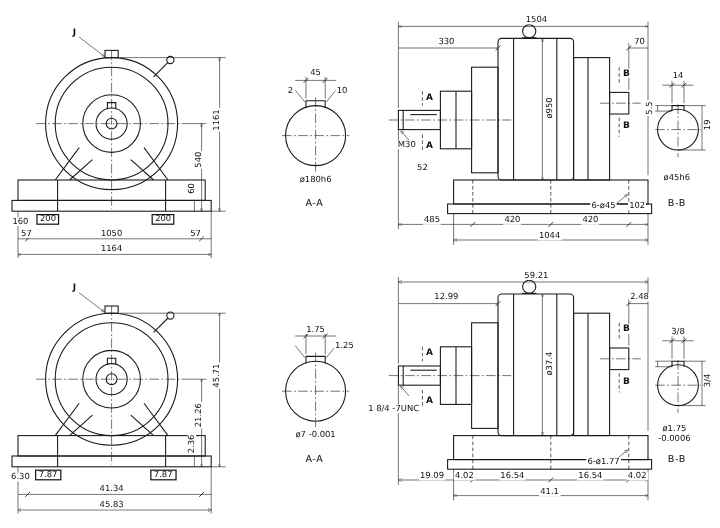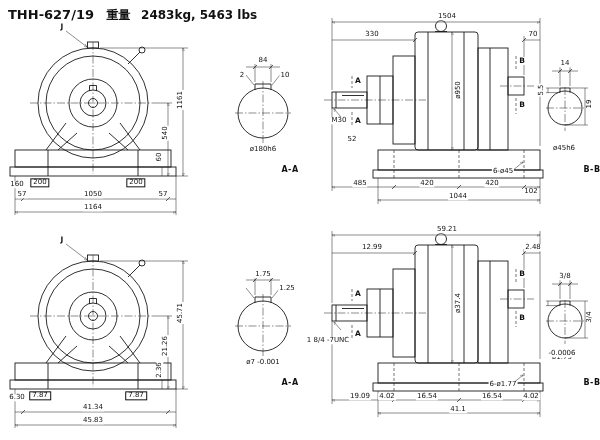"THH-627/19 重量 2483kg, 5463 lbs" div.ttl { html: <div> <span>THH-627/19</span> <span>重量</span> <span>2483kg, 5463 lbs</span> </div> -> none }
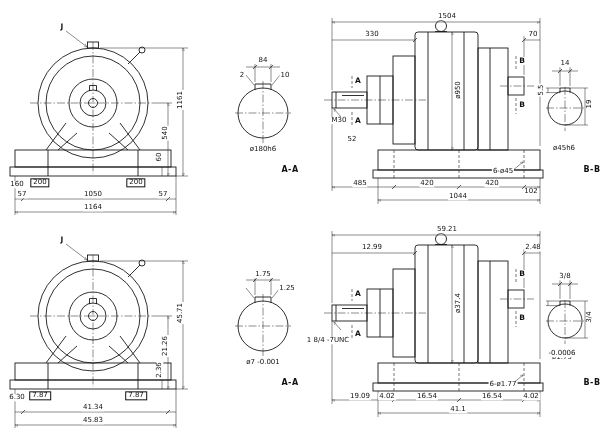"84" span.t { text: 84 -> 45 }
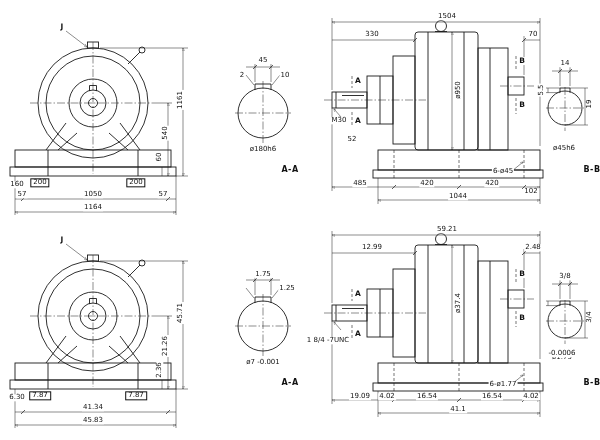"A-A" .sec { font-weight: bold -> normal; margin-left: 28px -> none }
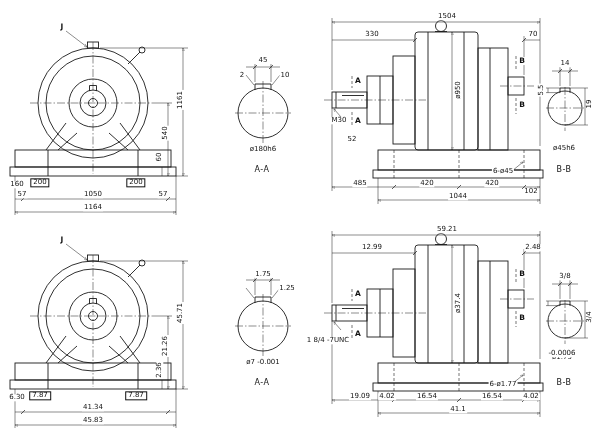"102" span.t { top: 192px -> 172px }
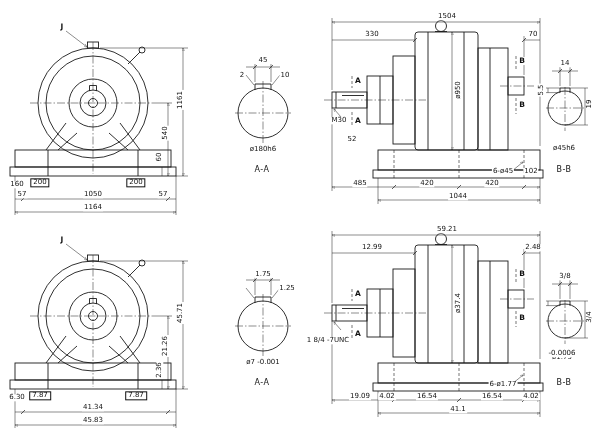"-0.0006" span.t { top: 354px -> 366px }
